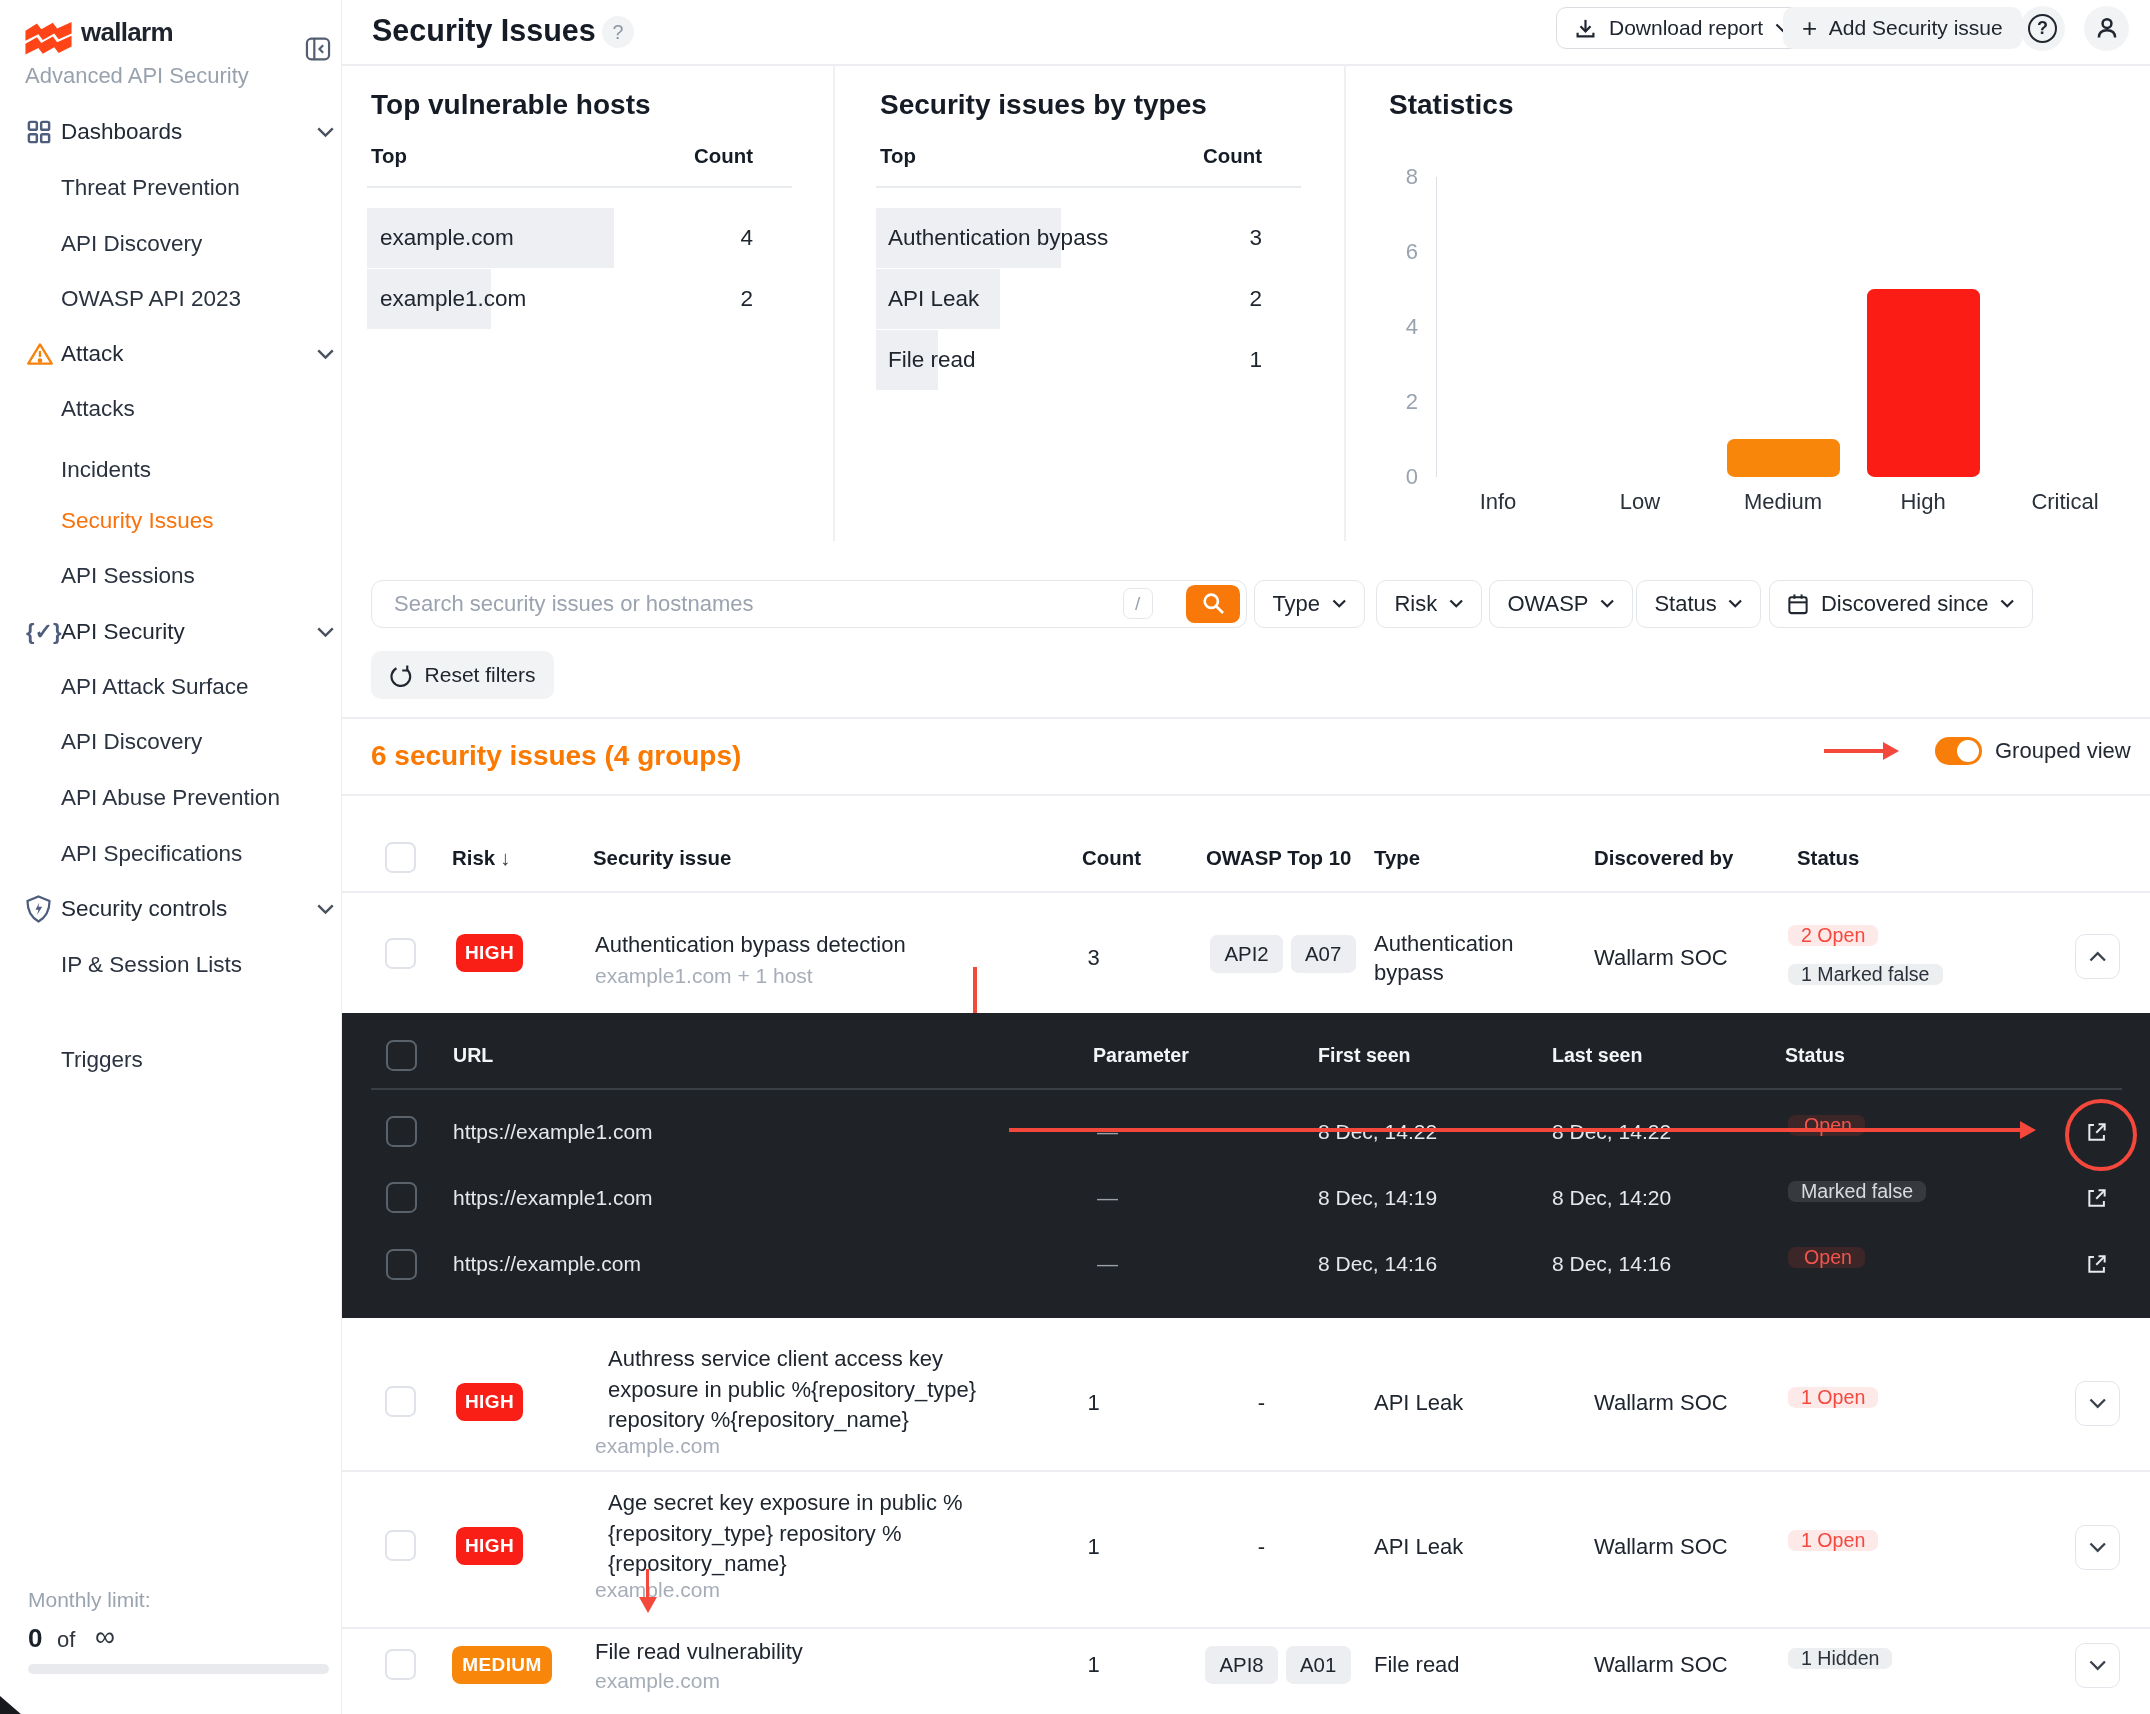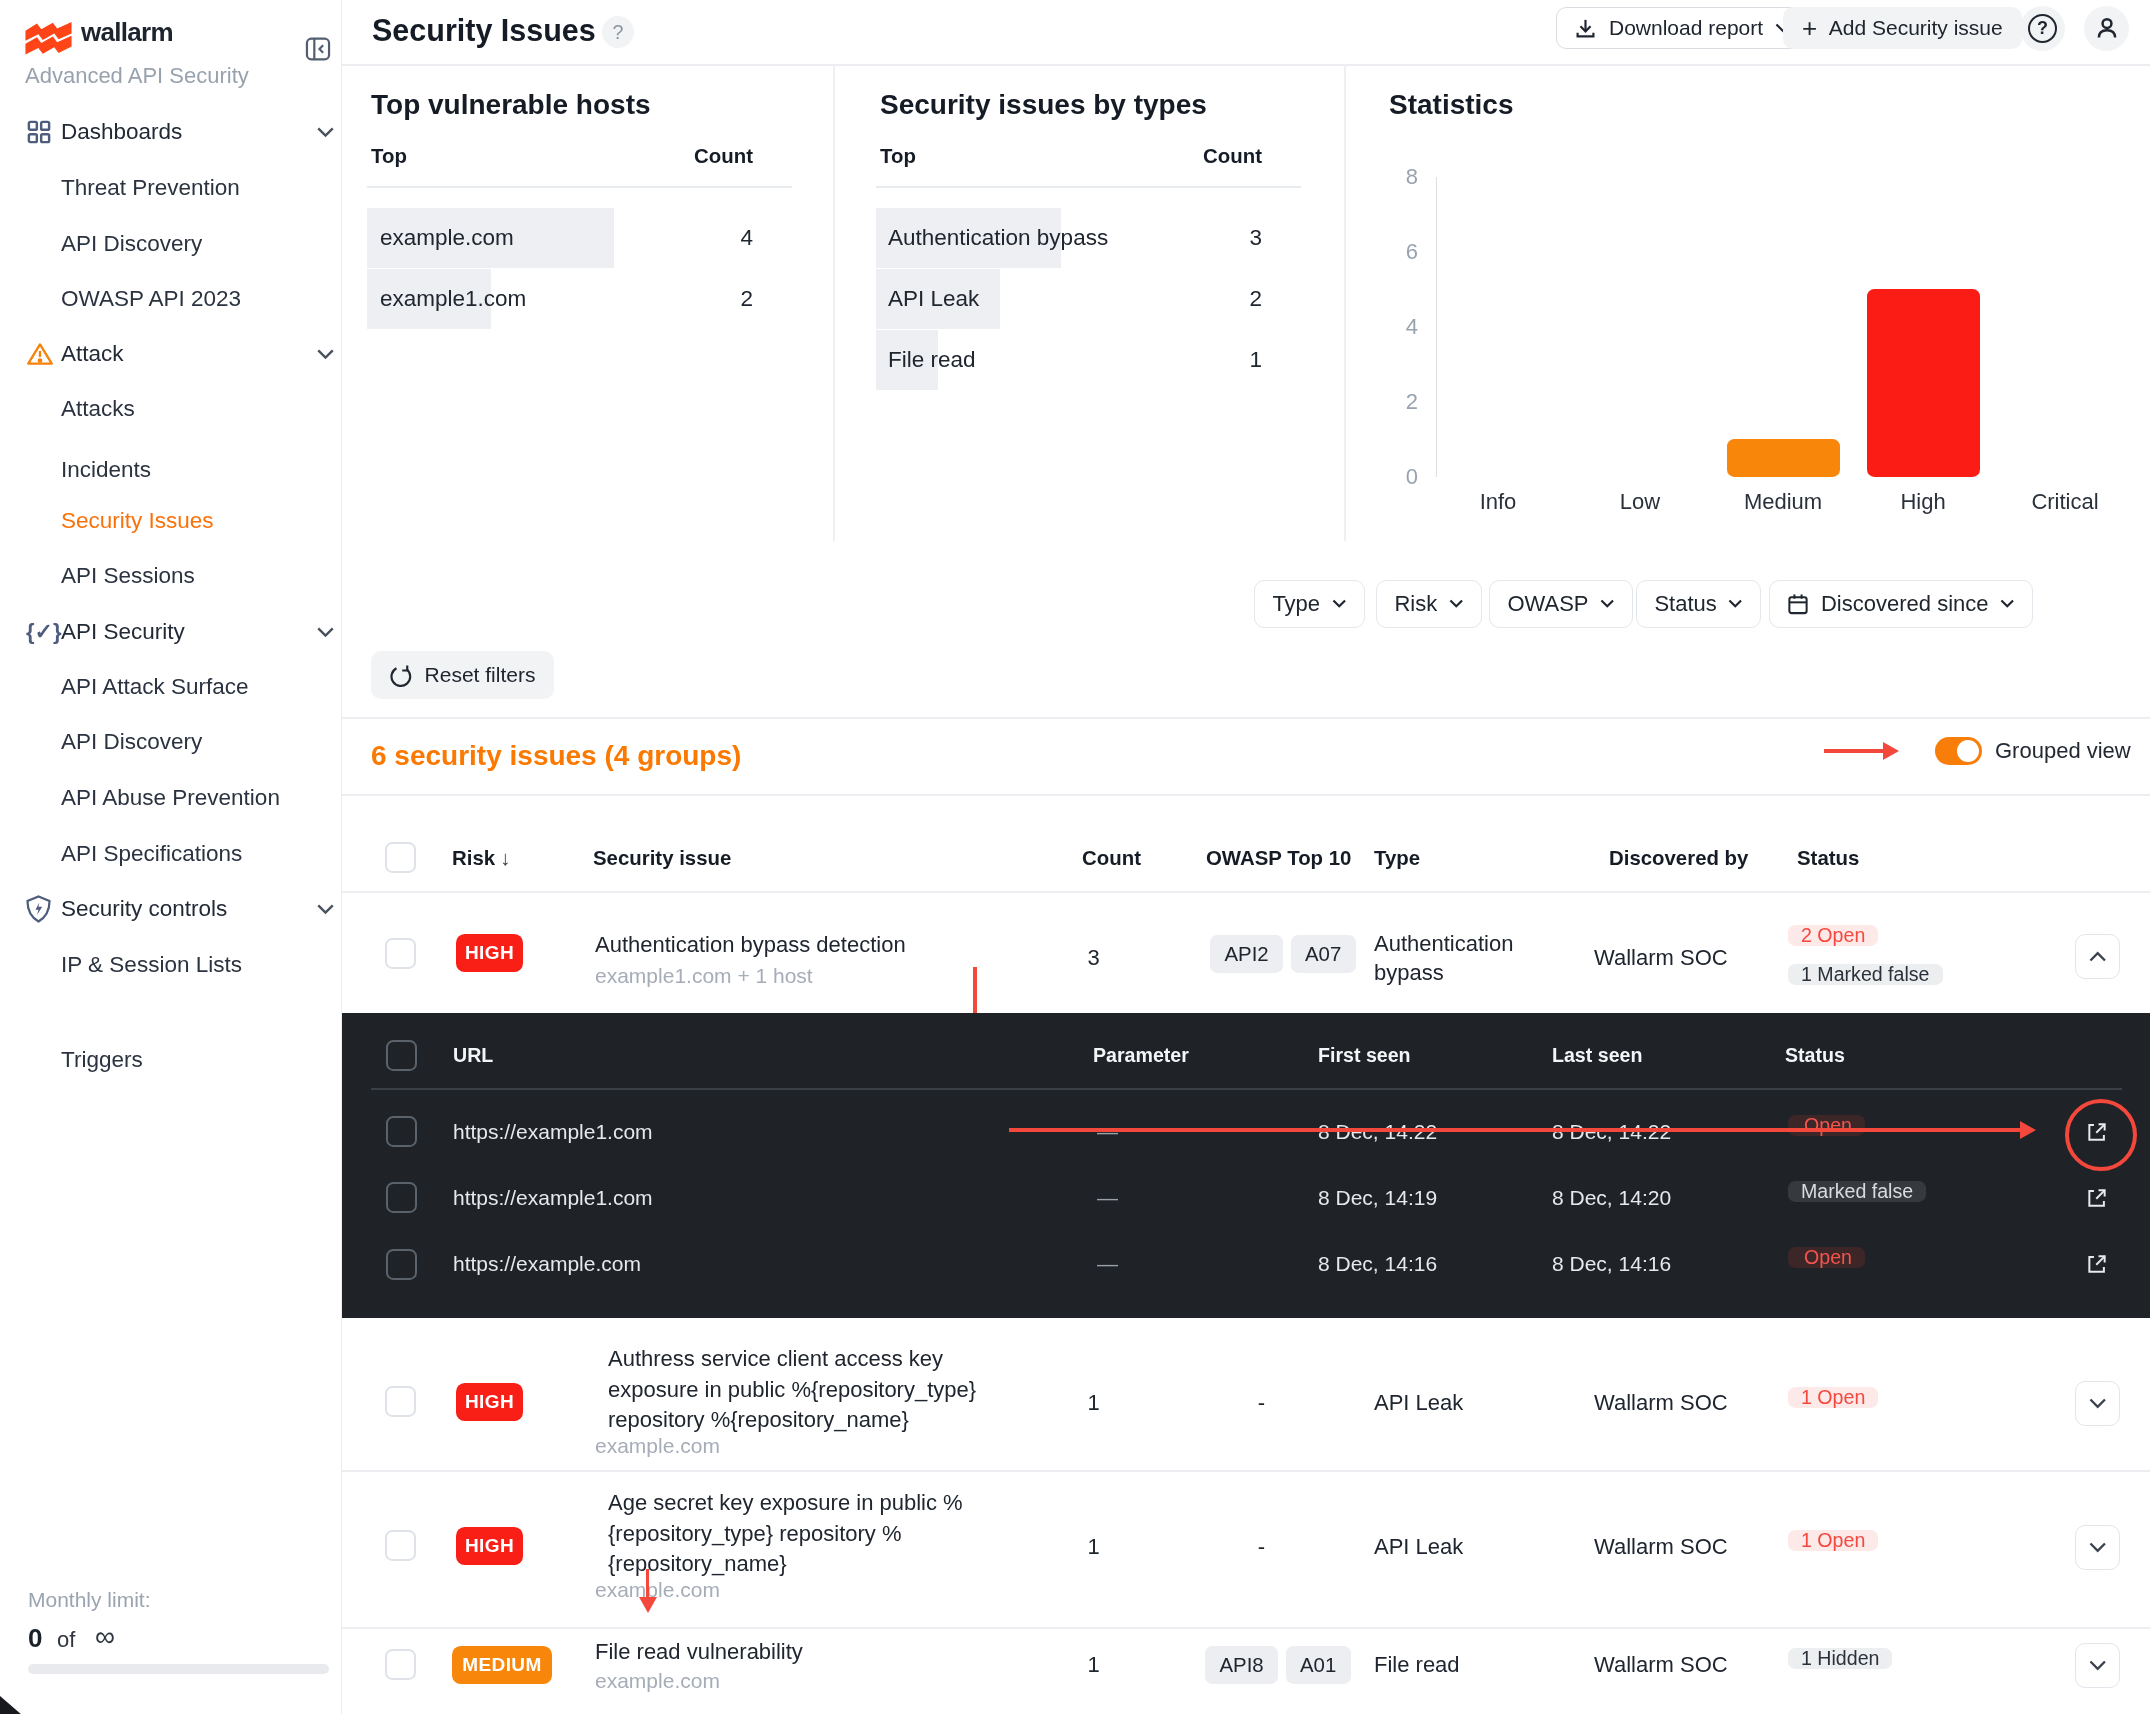"Search security issues or hostnames" div { html: none -> <div> <span>Search security issues or hostnames</span> <span>/</span> <span> <svg> <circle></circle> <line></line> </svg> </span> </div> }
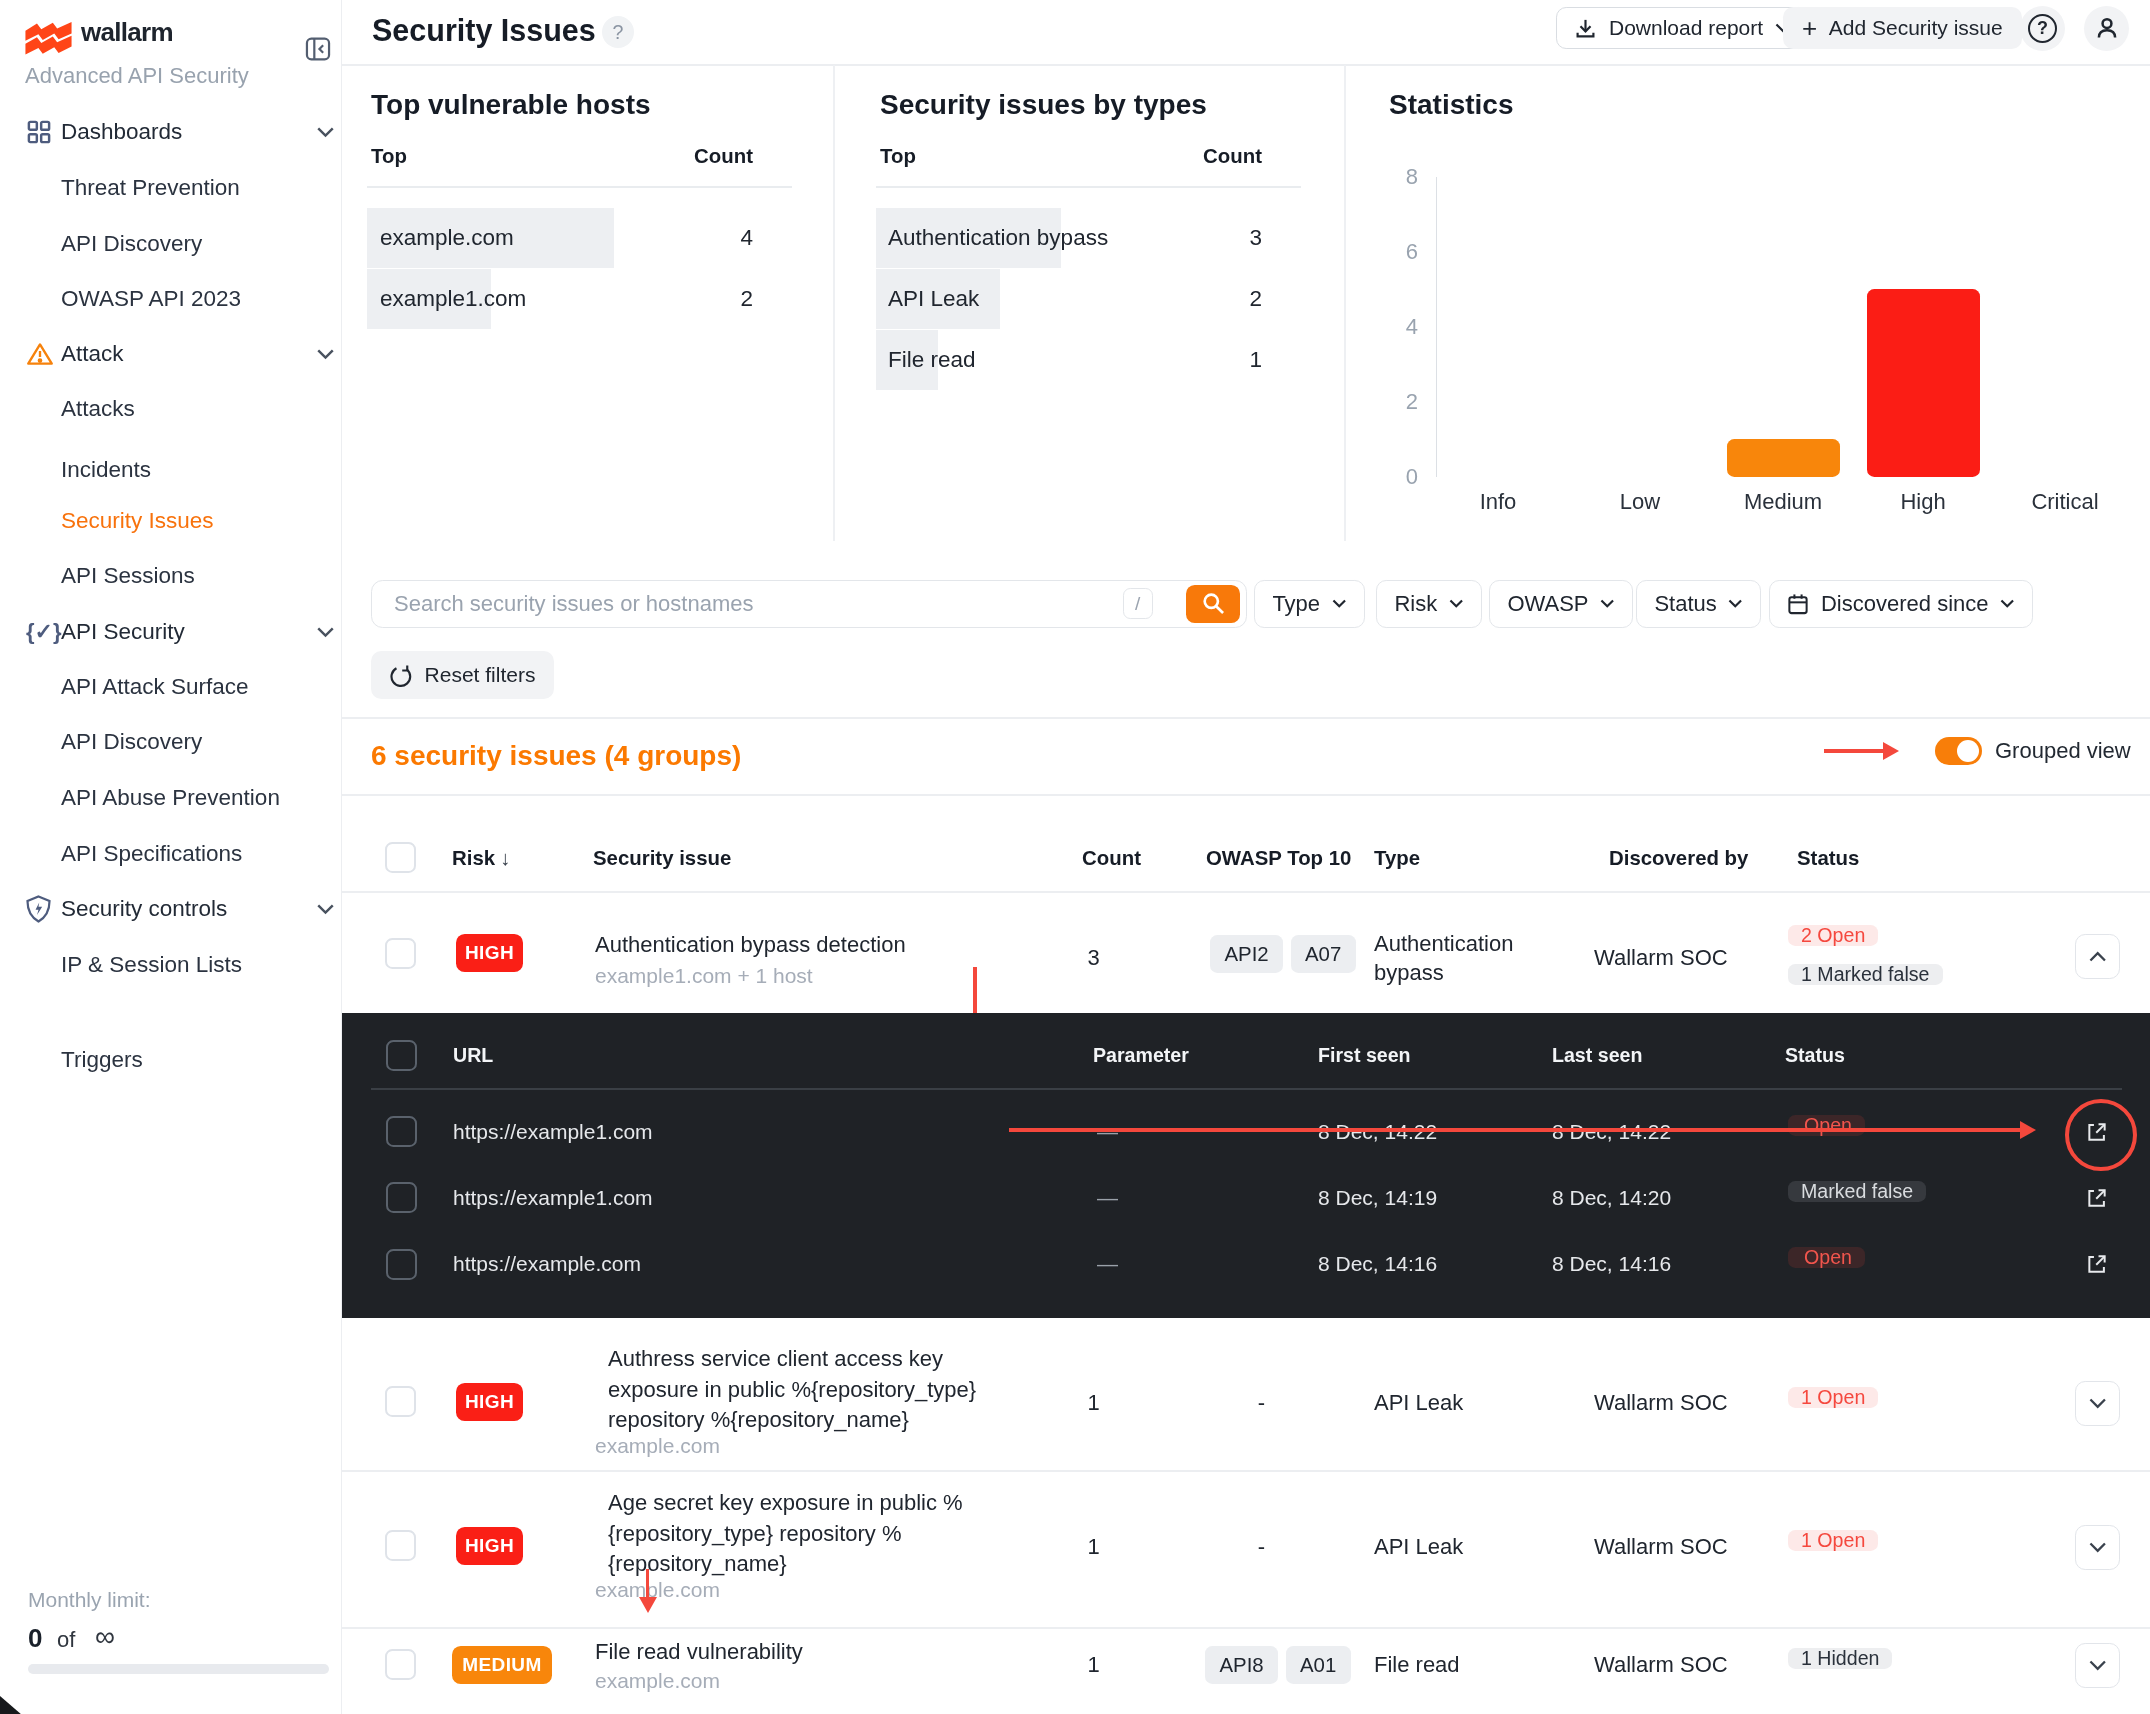"Discovered by" span.thead { margin-left: 15px -> none }
